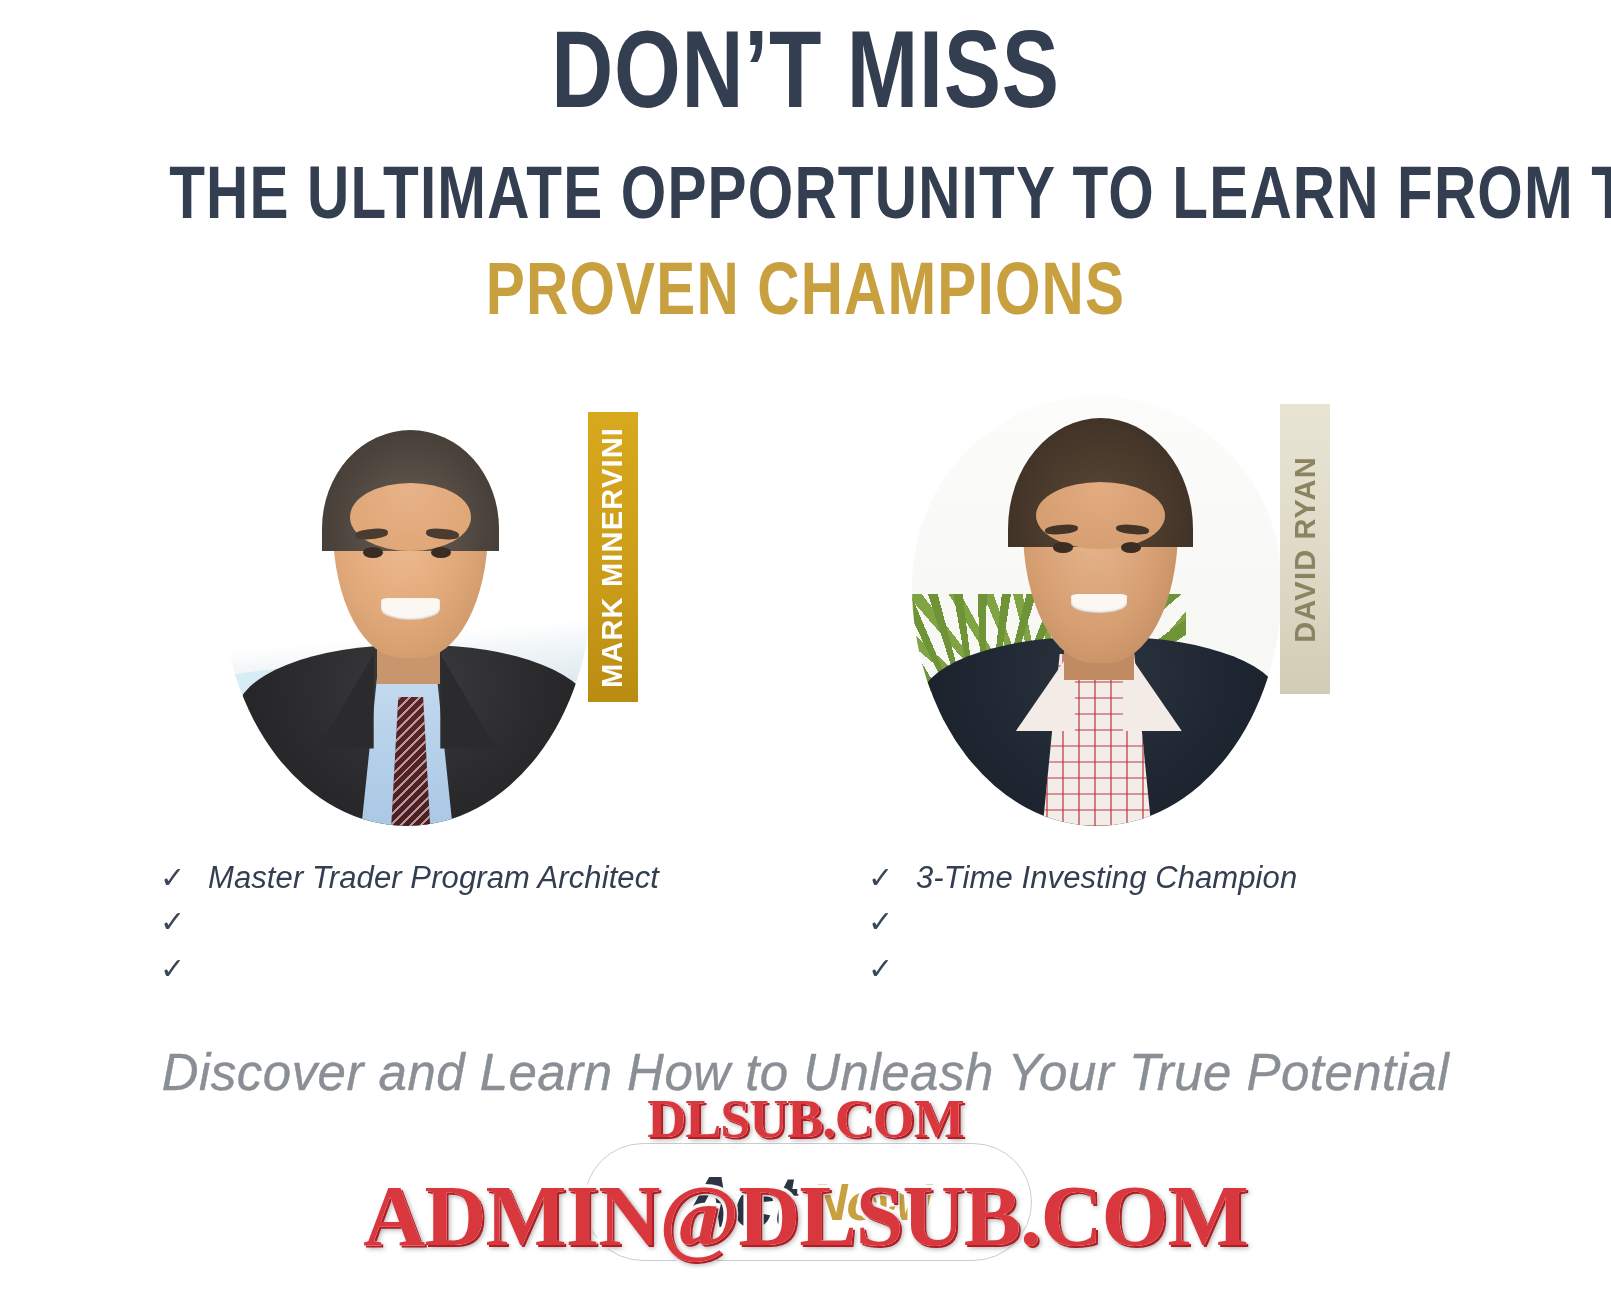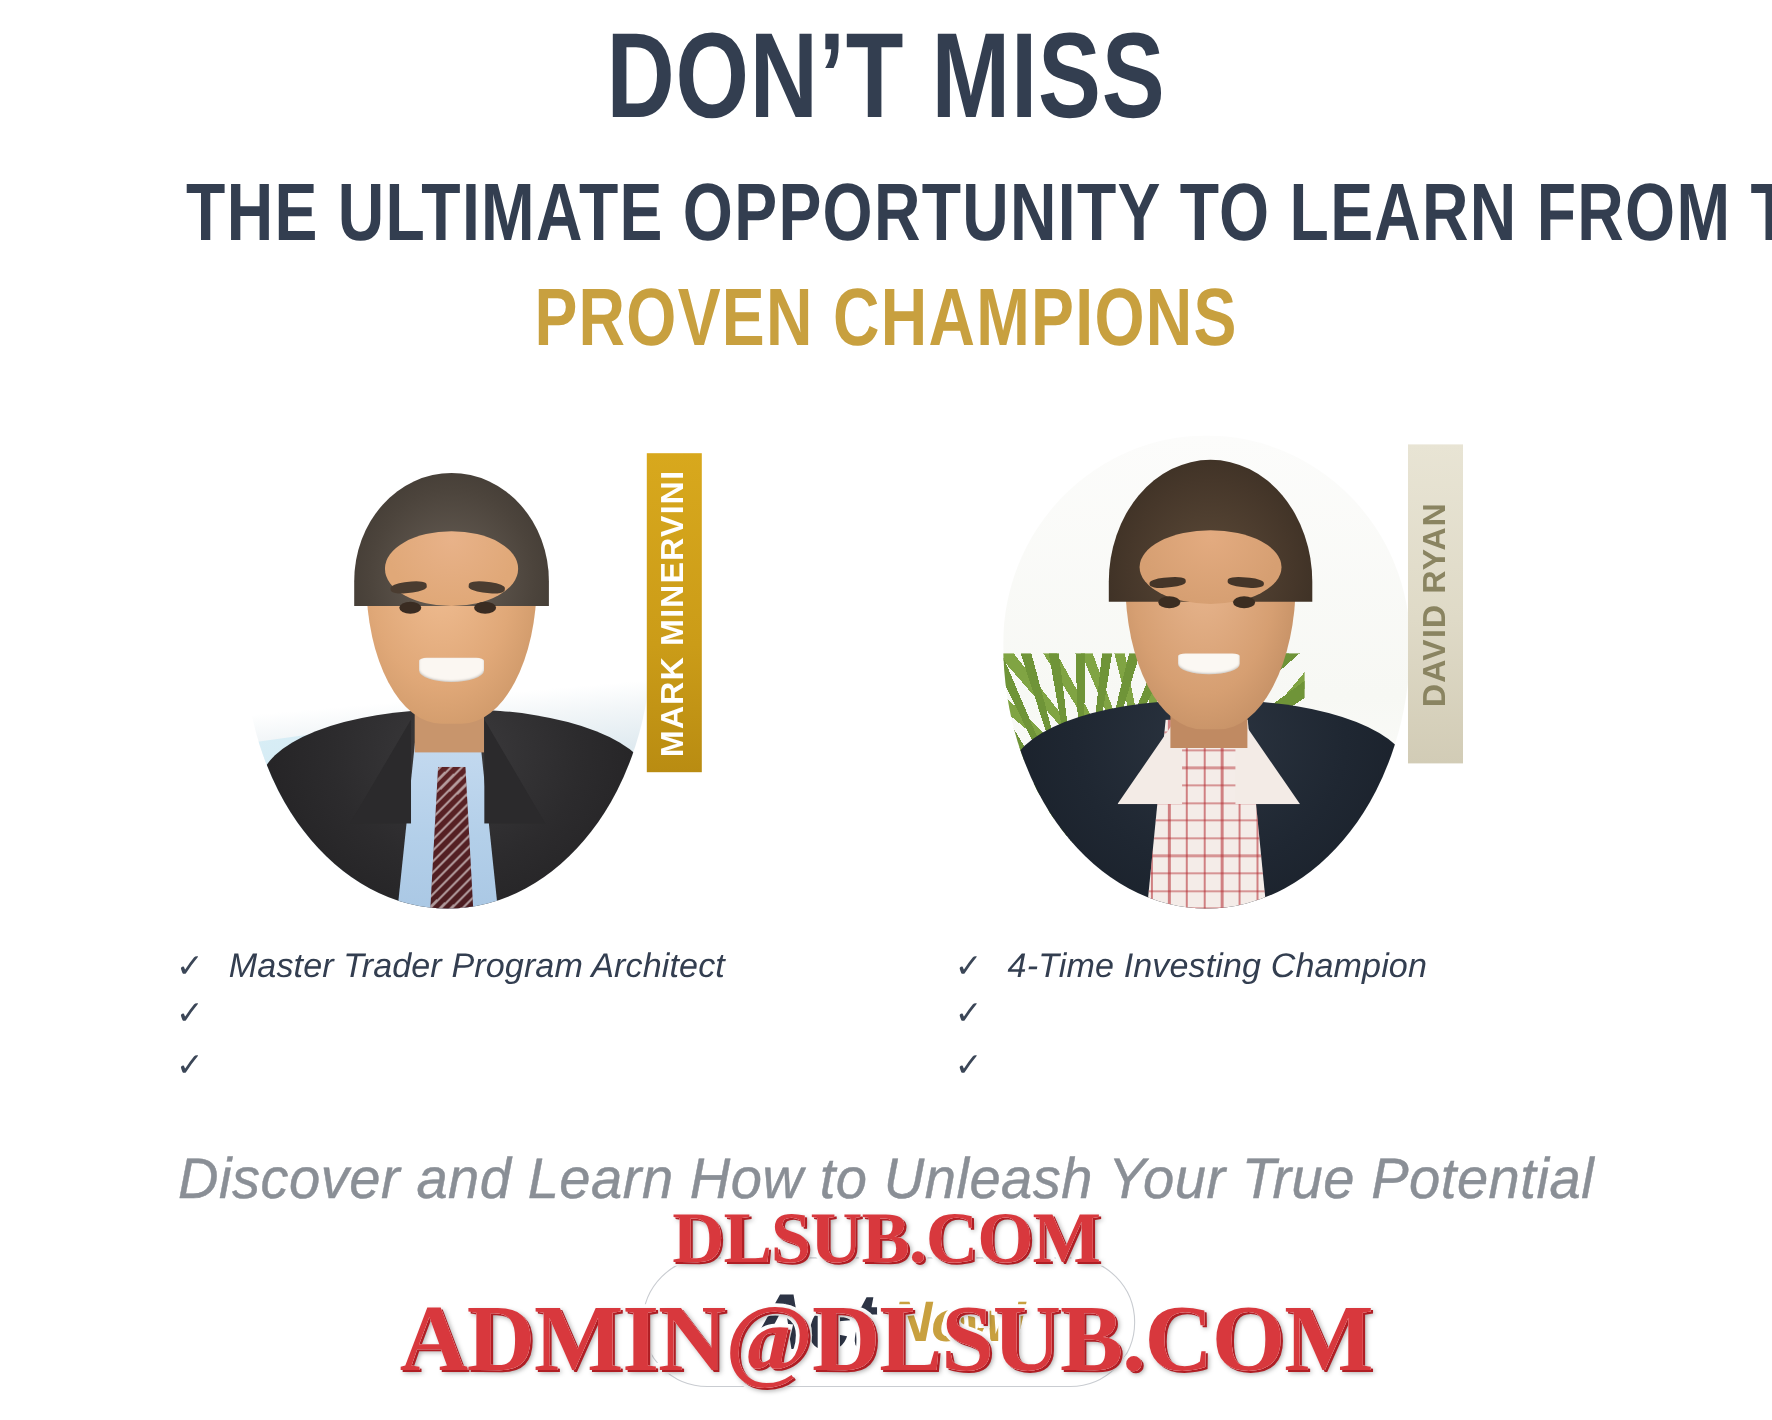"4-Time Investing Champion" span.bullet-text { text: 4-Time -> 3-Time }
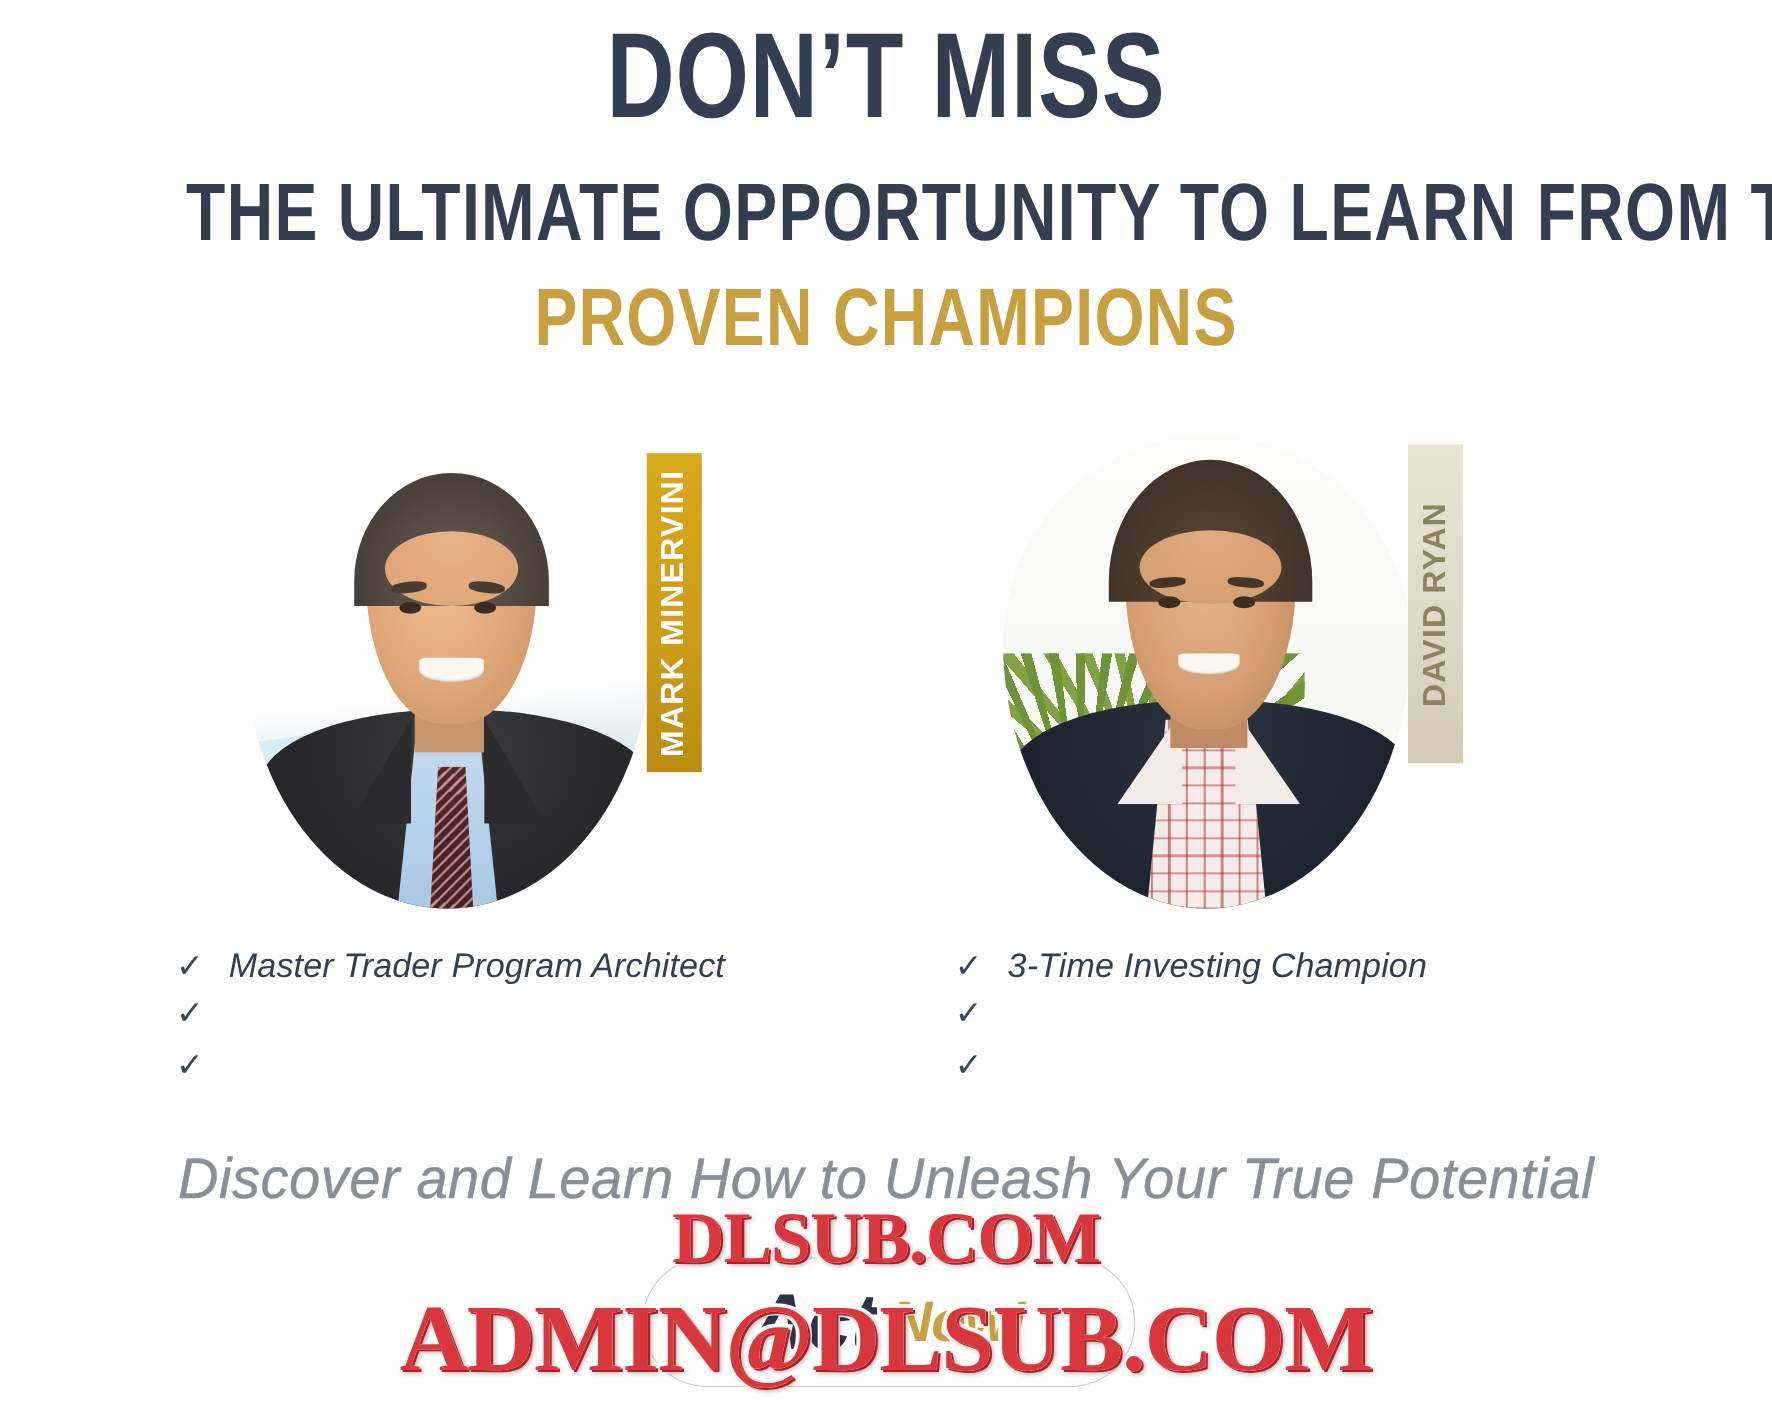"DLSUB.COM" .watermark { font-size: 66px -> 54px }
